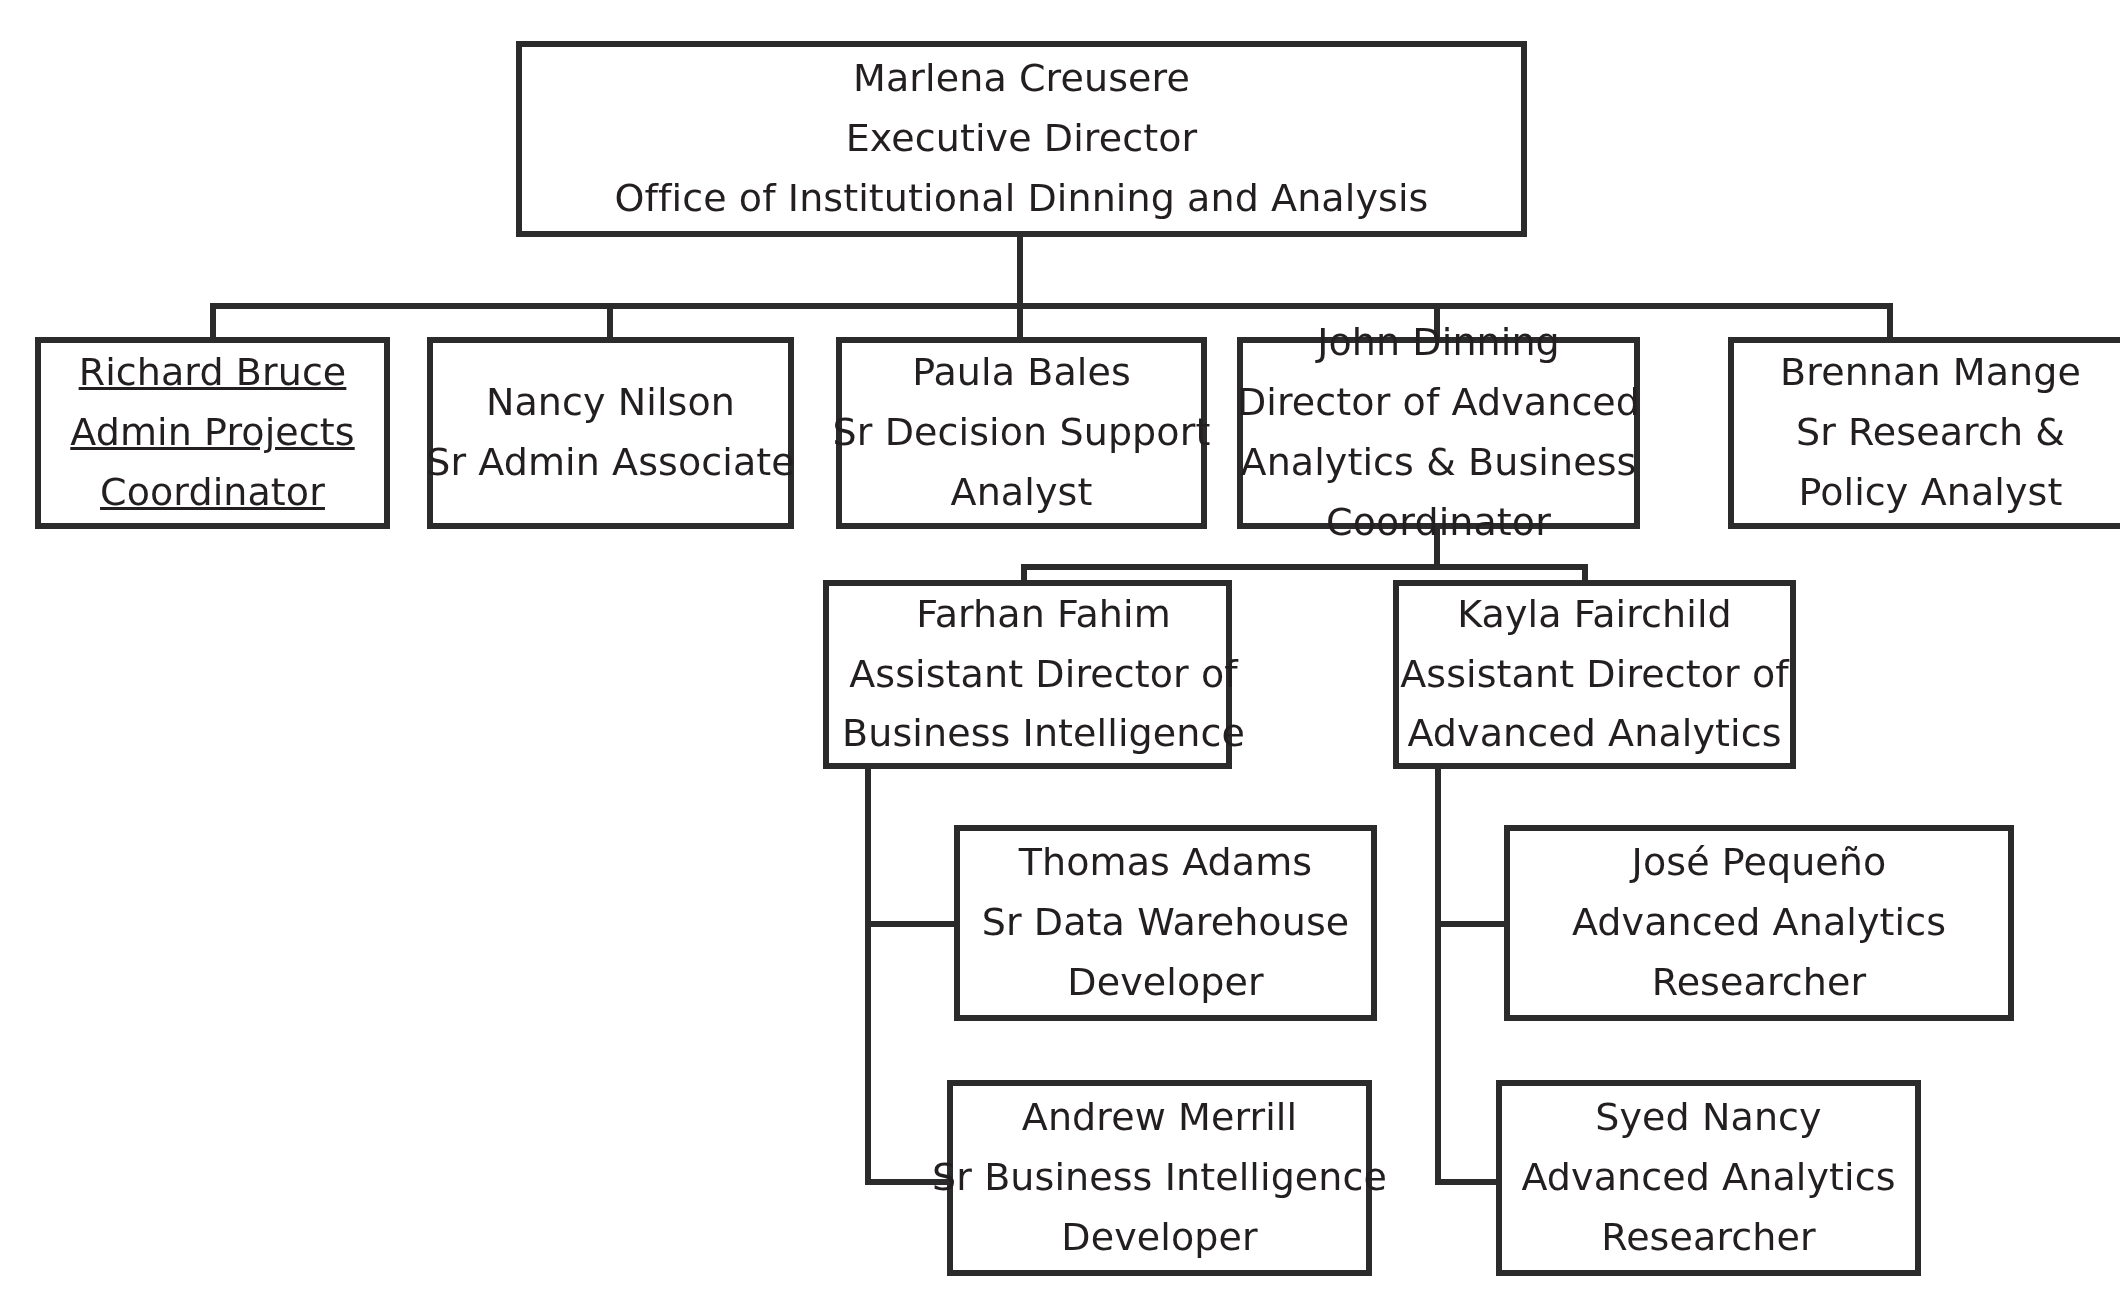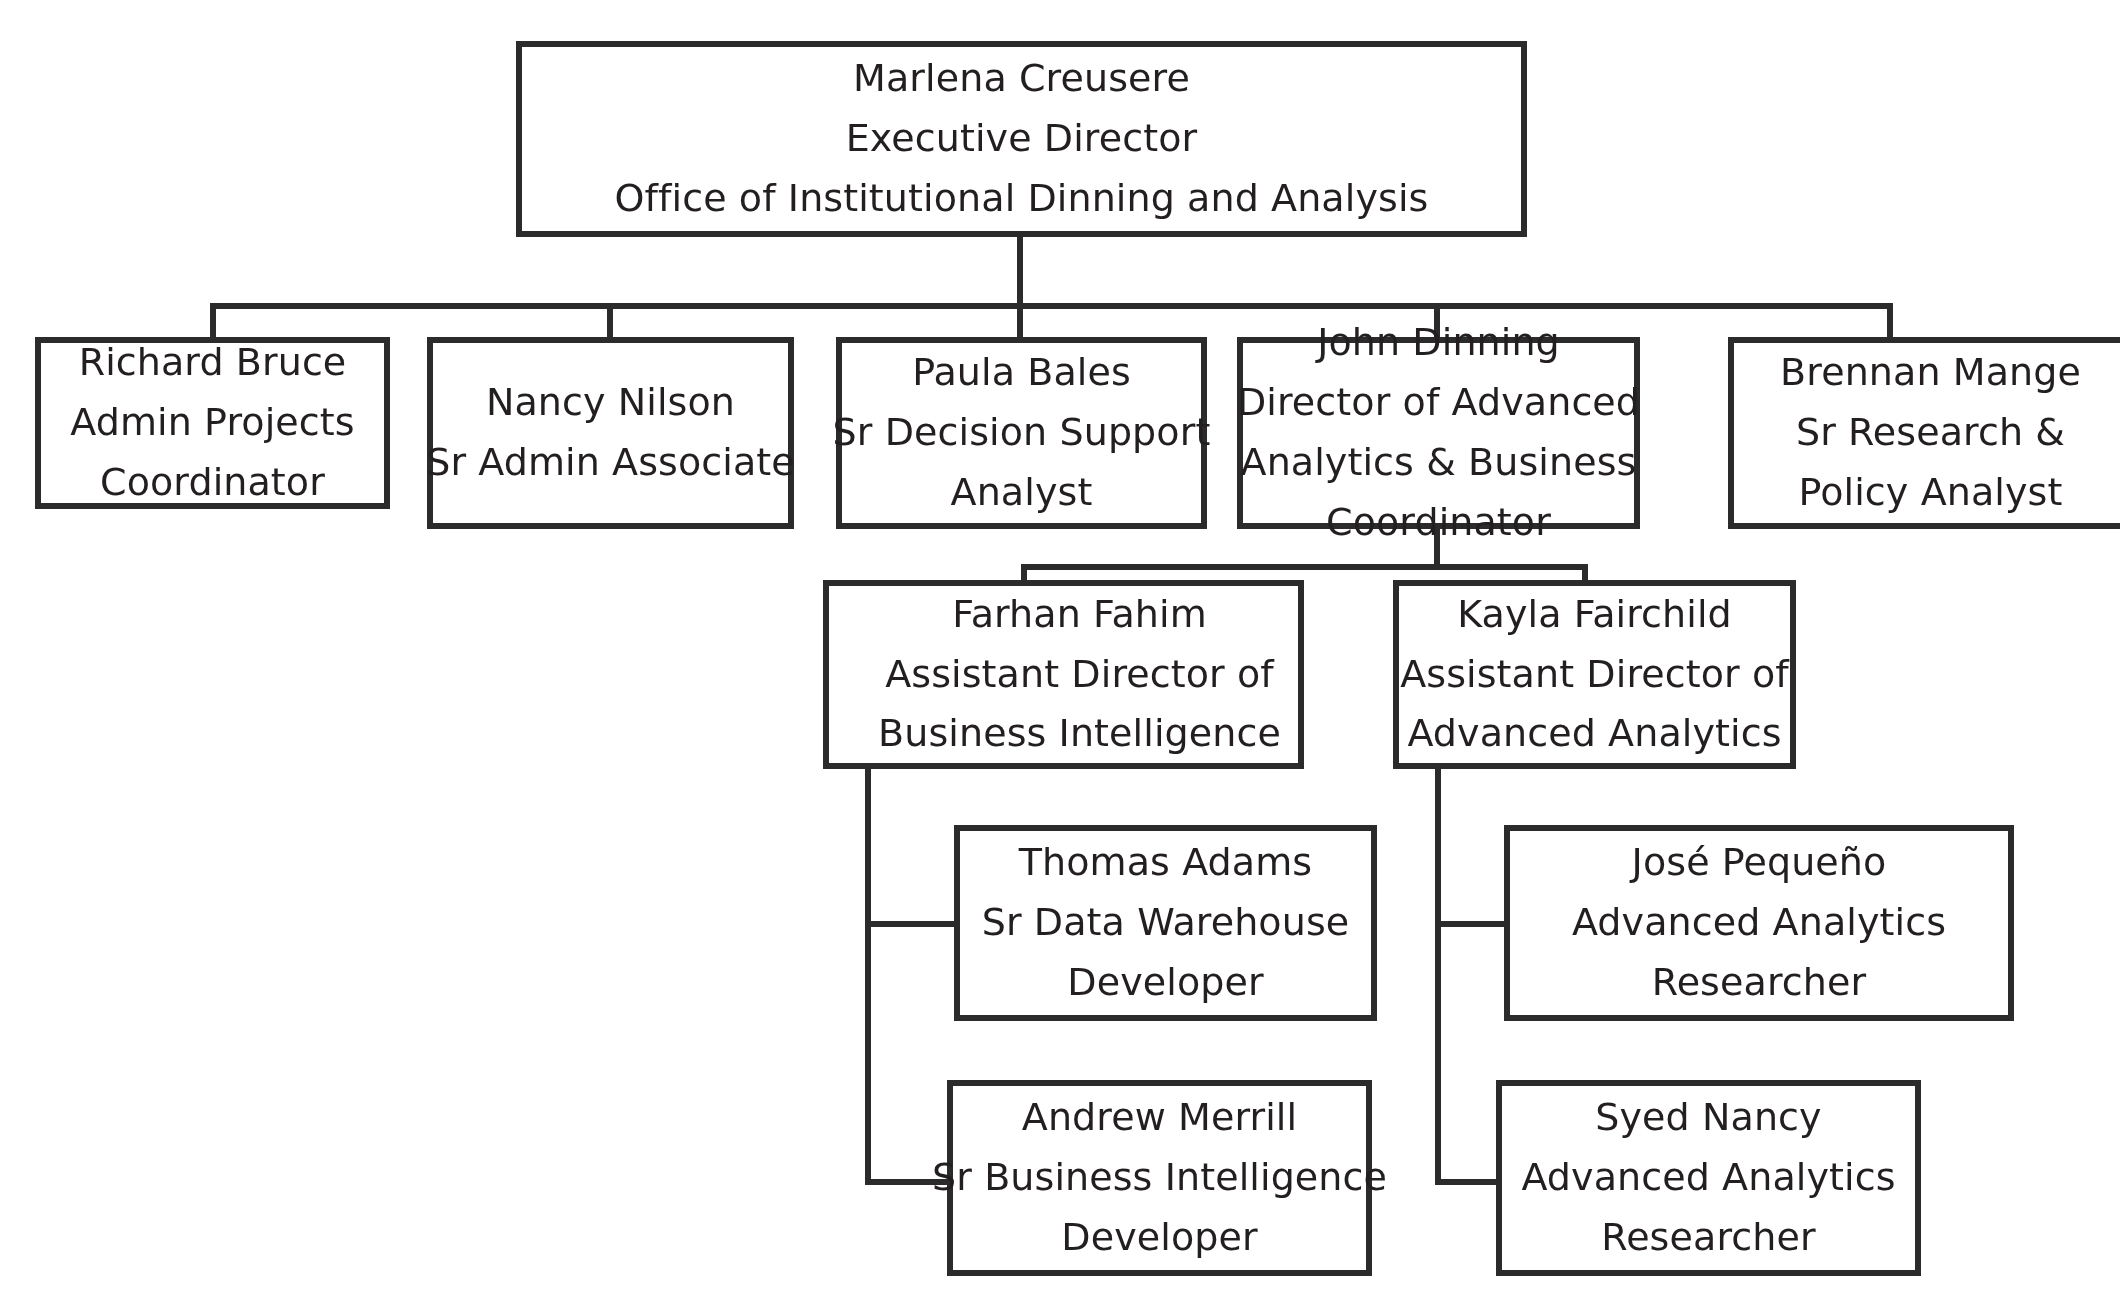"Richard Bruce" div.node { height: 172px -> 192px; text-decoration: none -> underline }
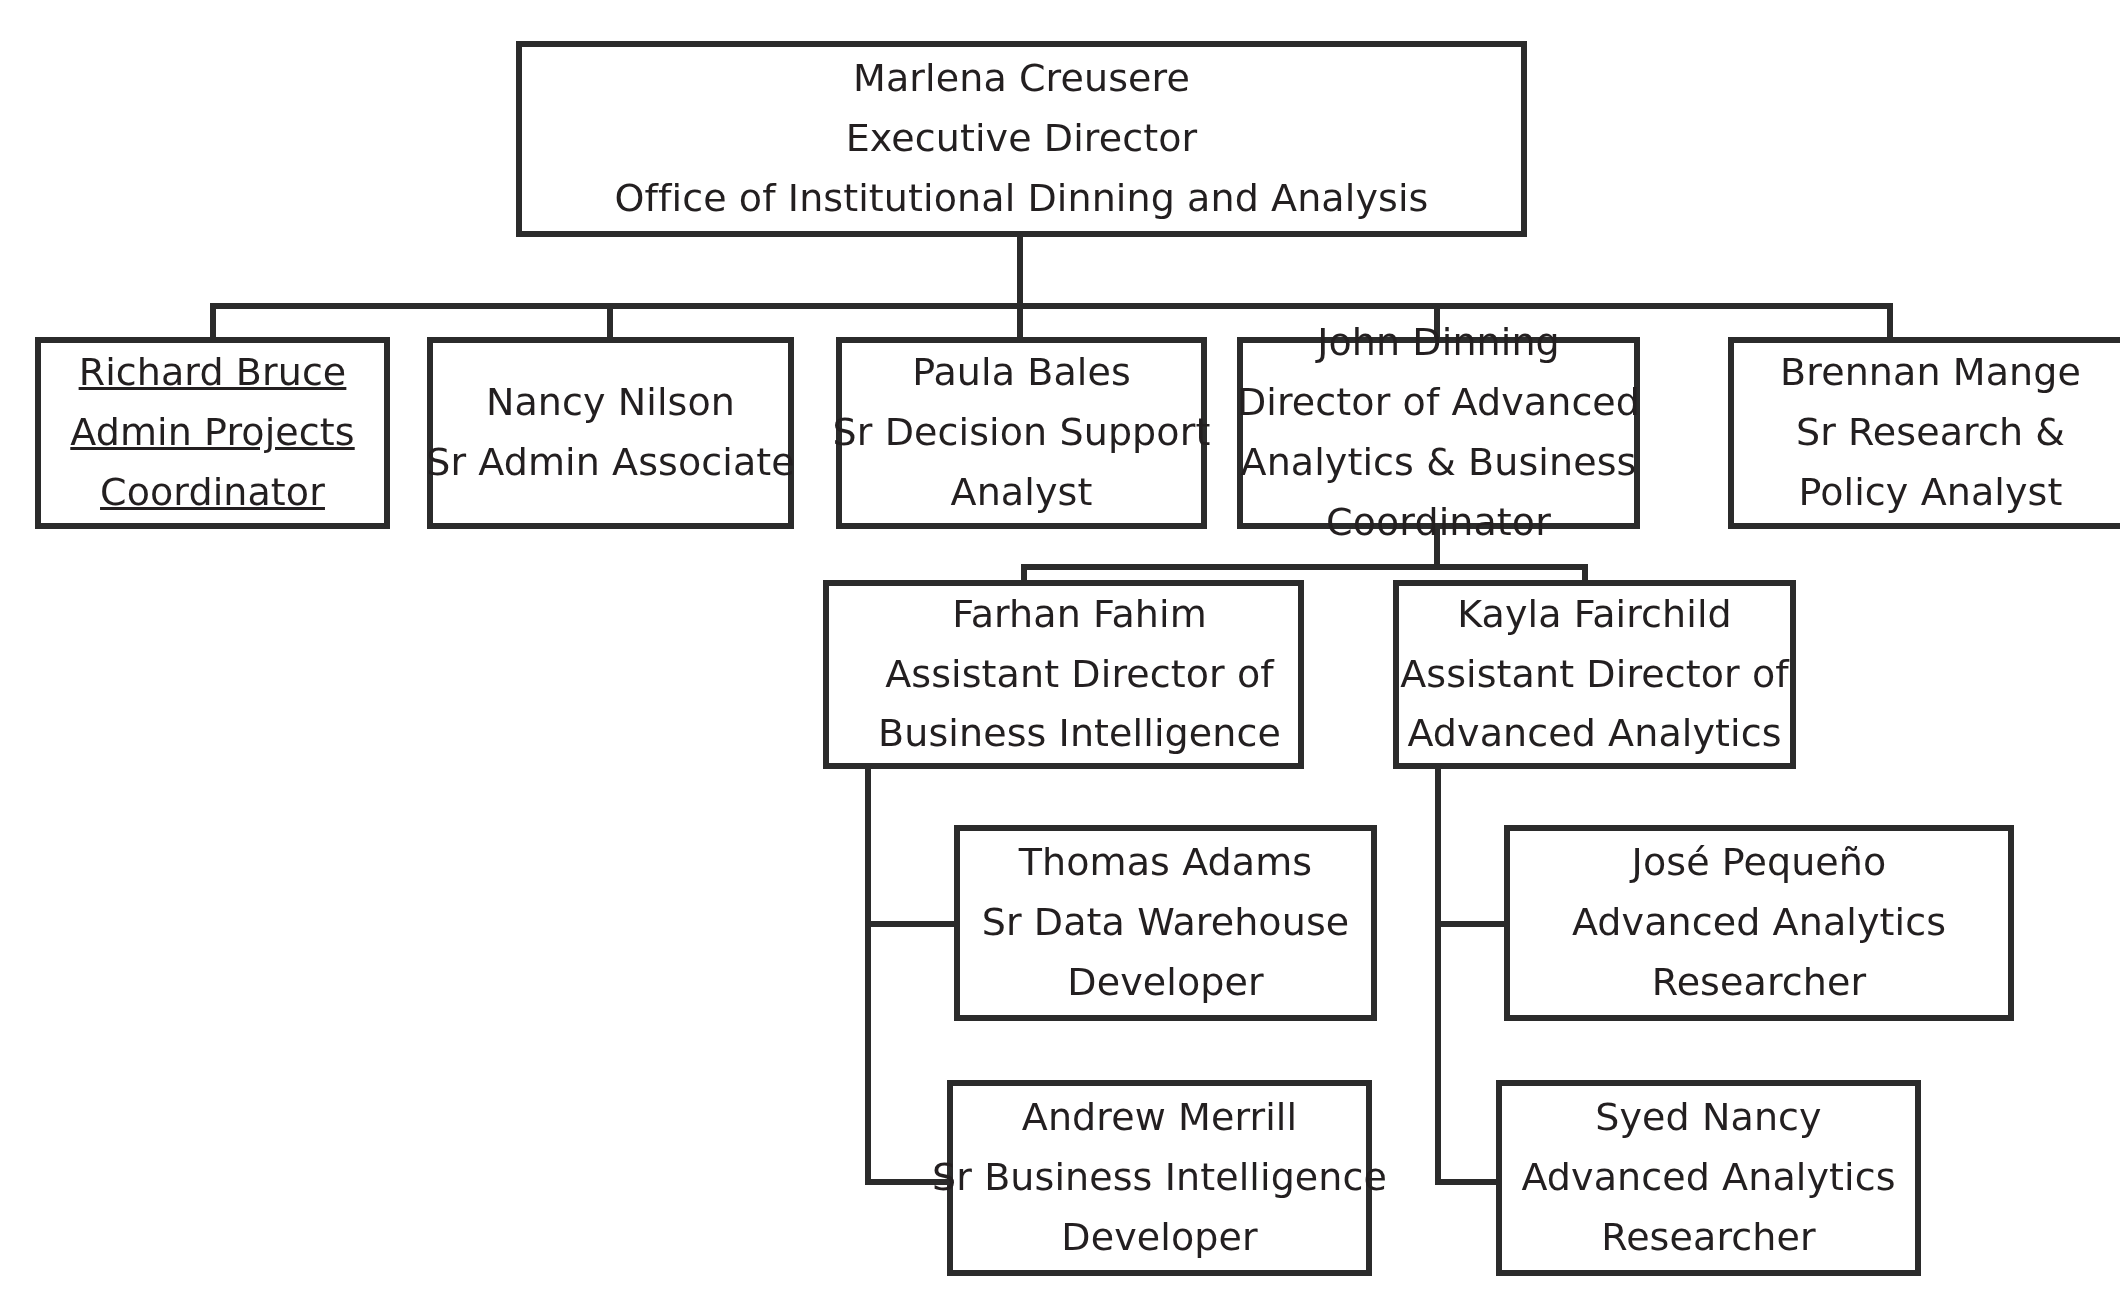"Farhan Fahim" div.node { width: 481px -> 409px }
